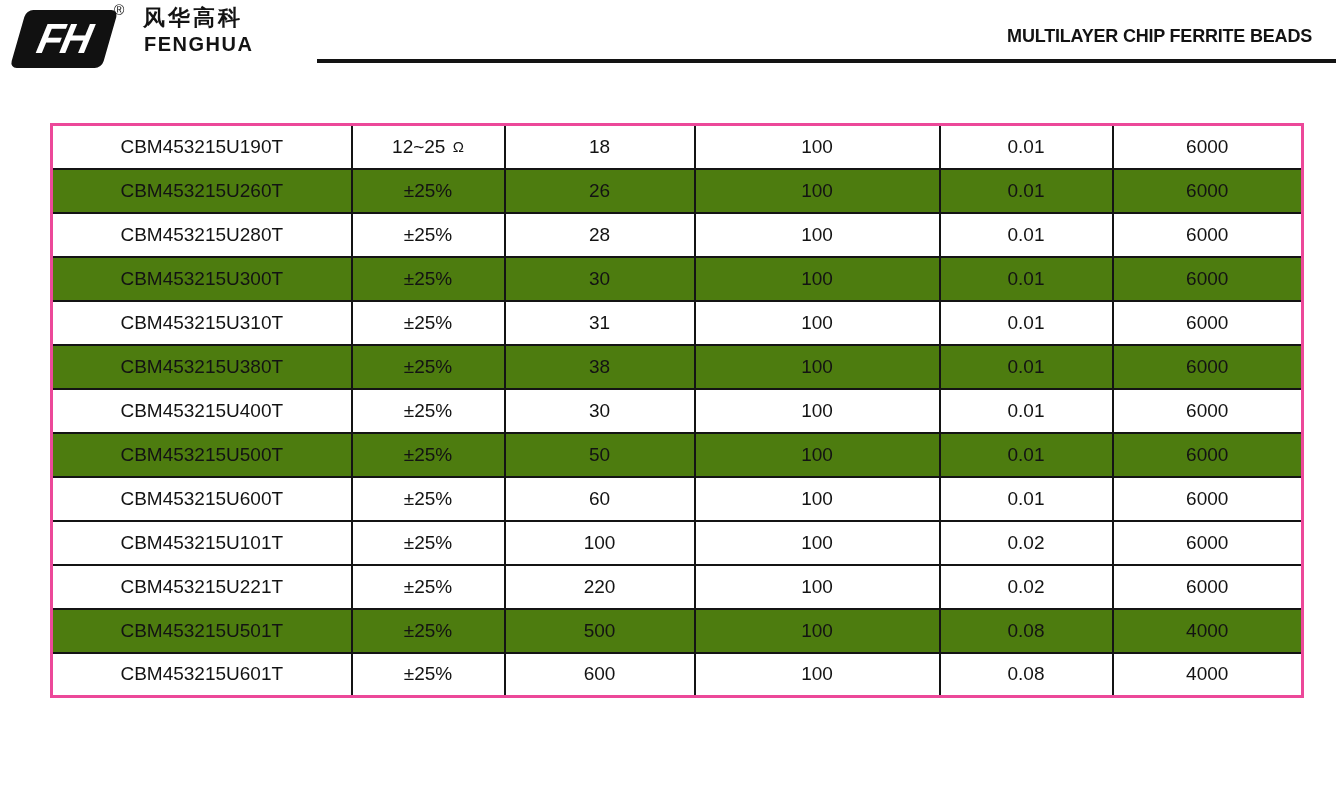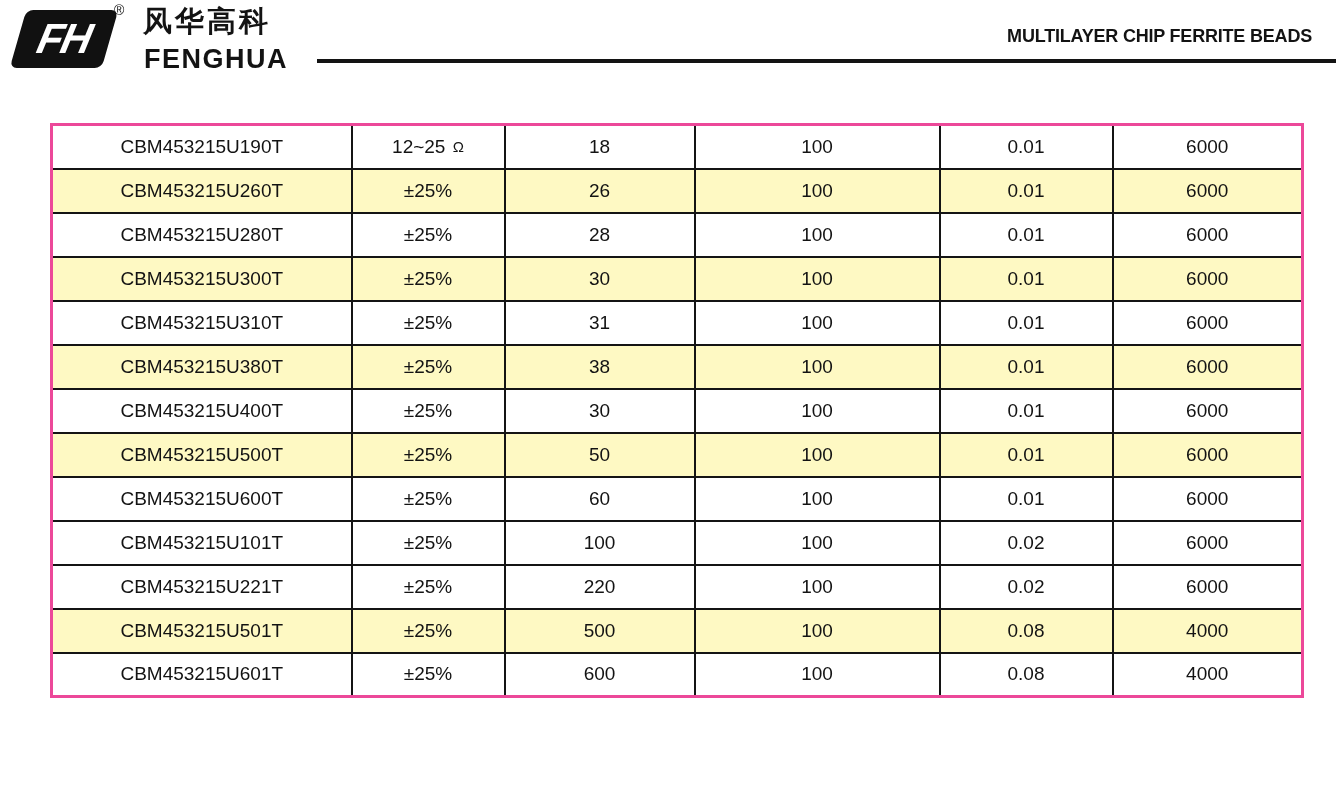"风华高科" .brand-cn { font-size: 29px -> 22px }
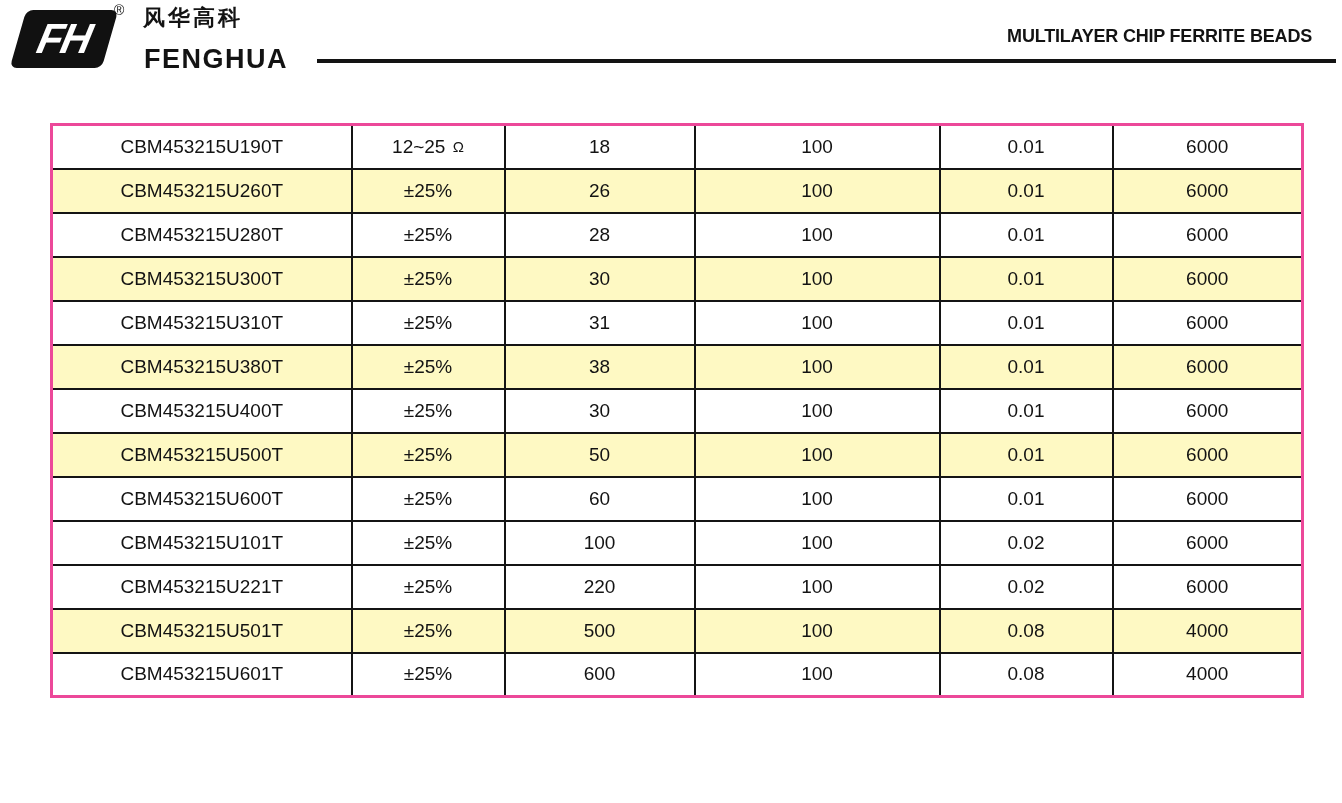"FENGHUA" .brand-en { font-size: 27px -> 20px; top: 46px -> 34px }
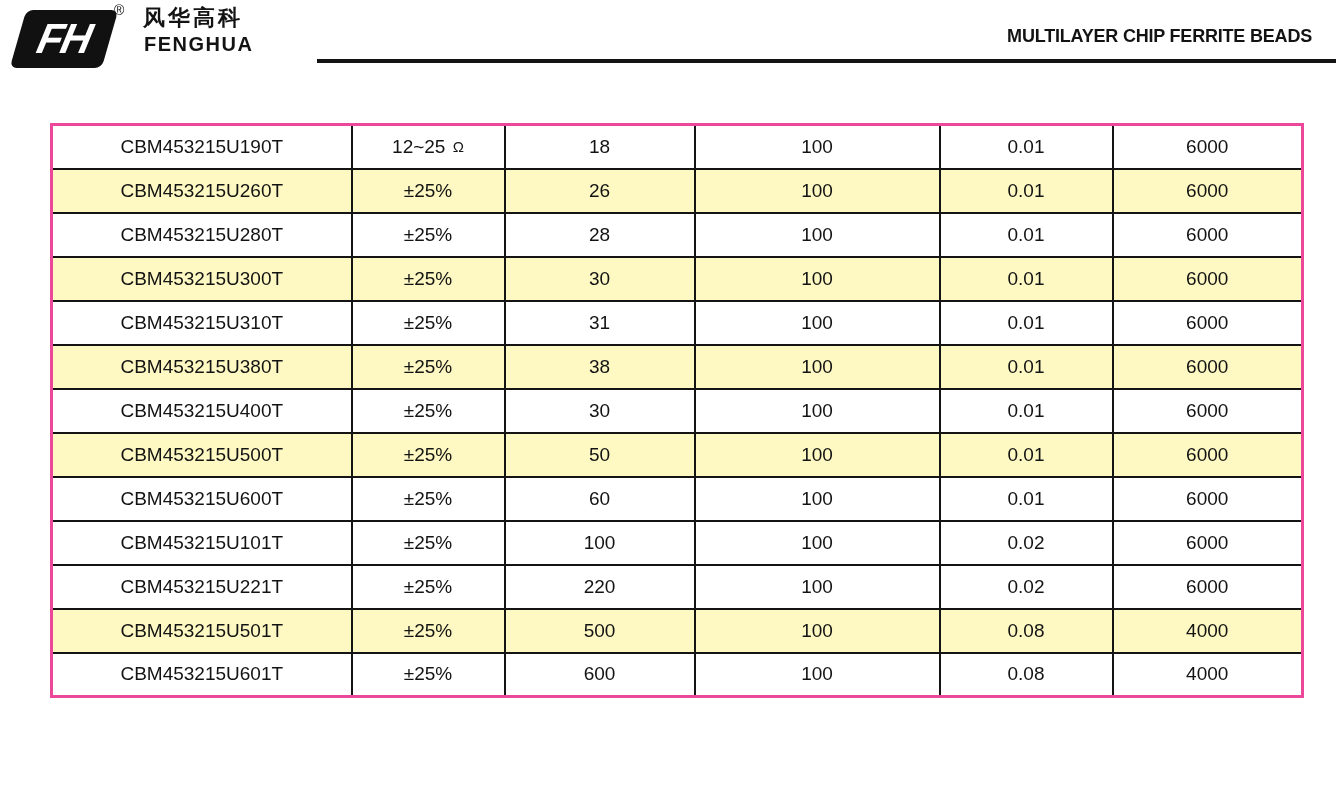"CBM453215U260T" .spec-table tr.alt td { background: #fef9c3 -> #4d7c0f }
